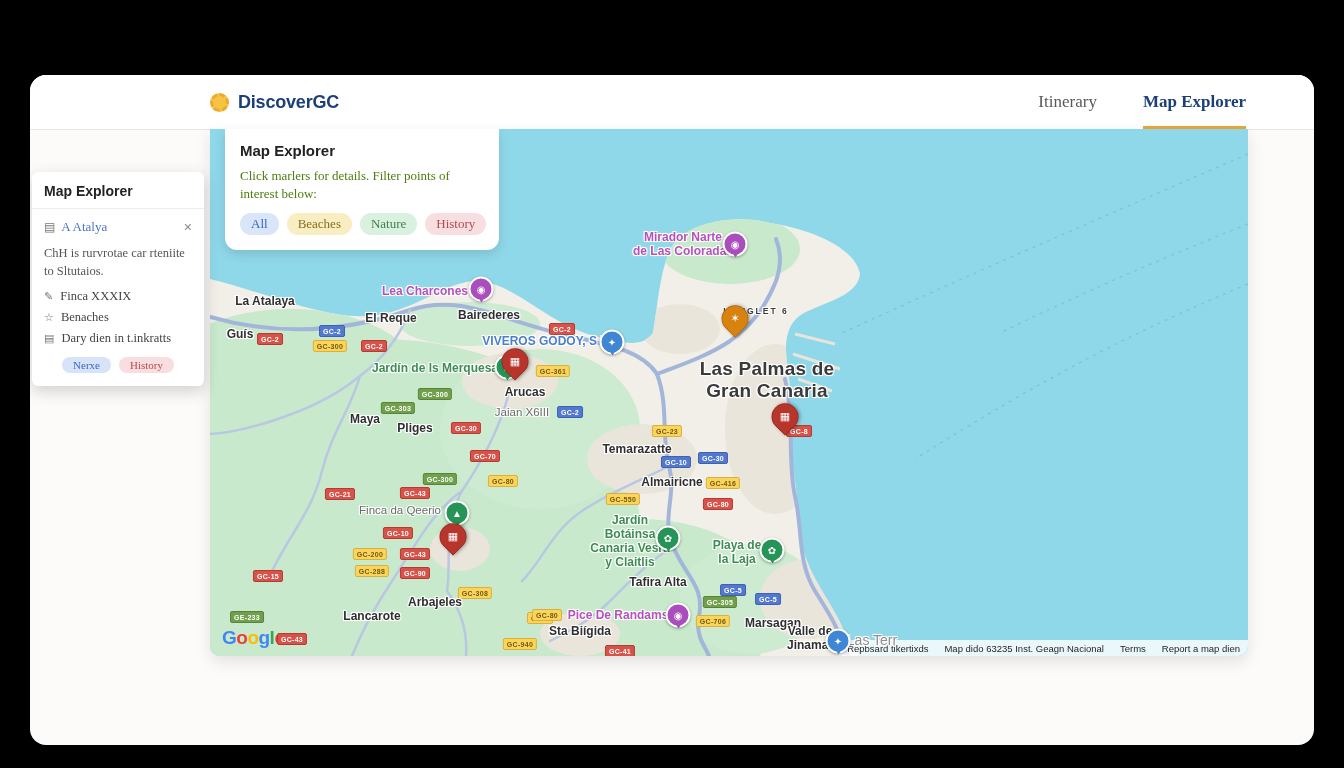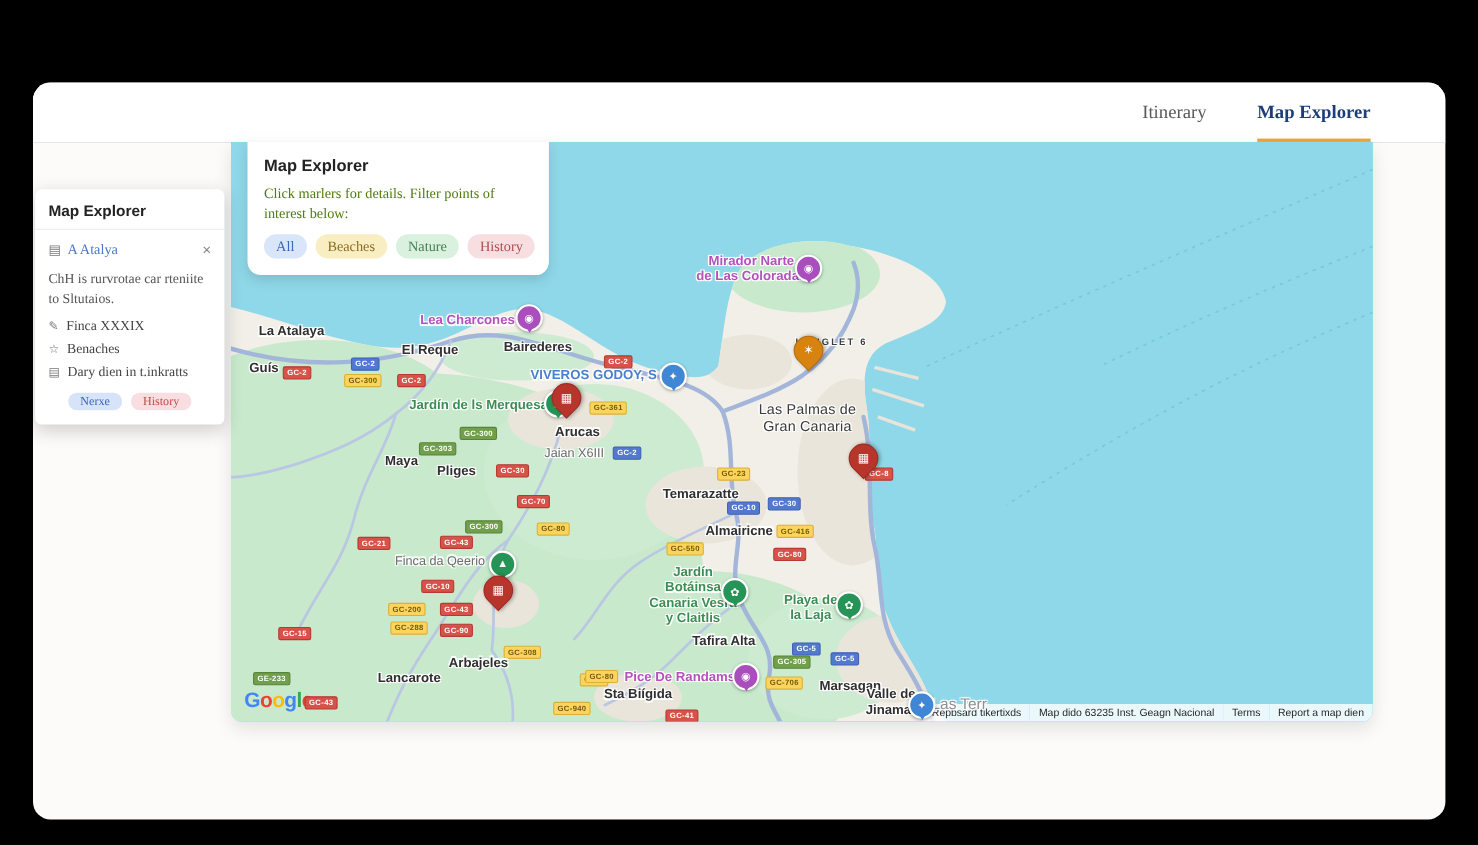"DiscoverGC" div.logo { html: none -> <div> <span></span> <span>DiscoverGC</span> </div> }
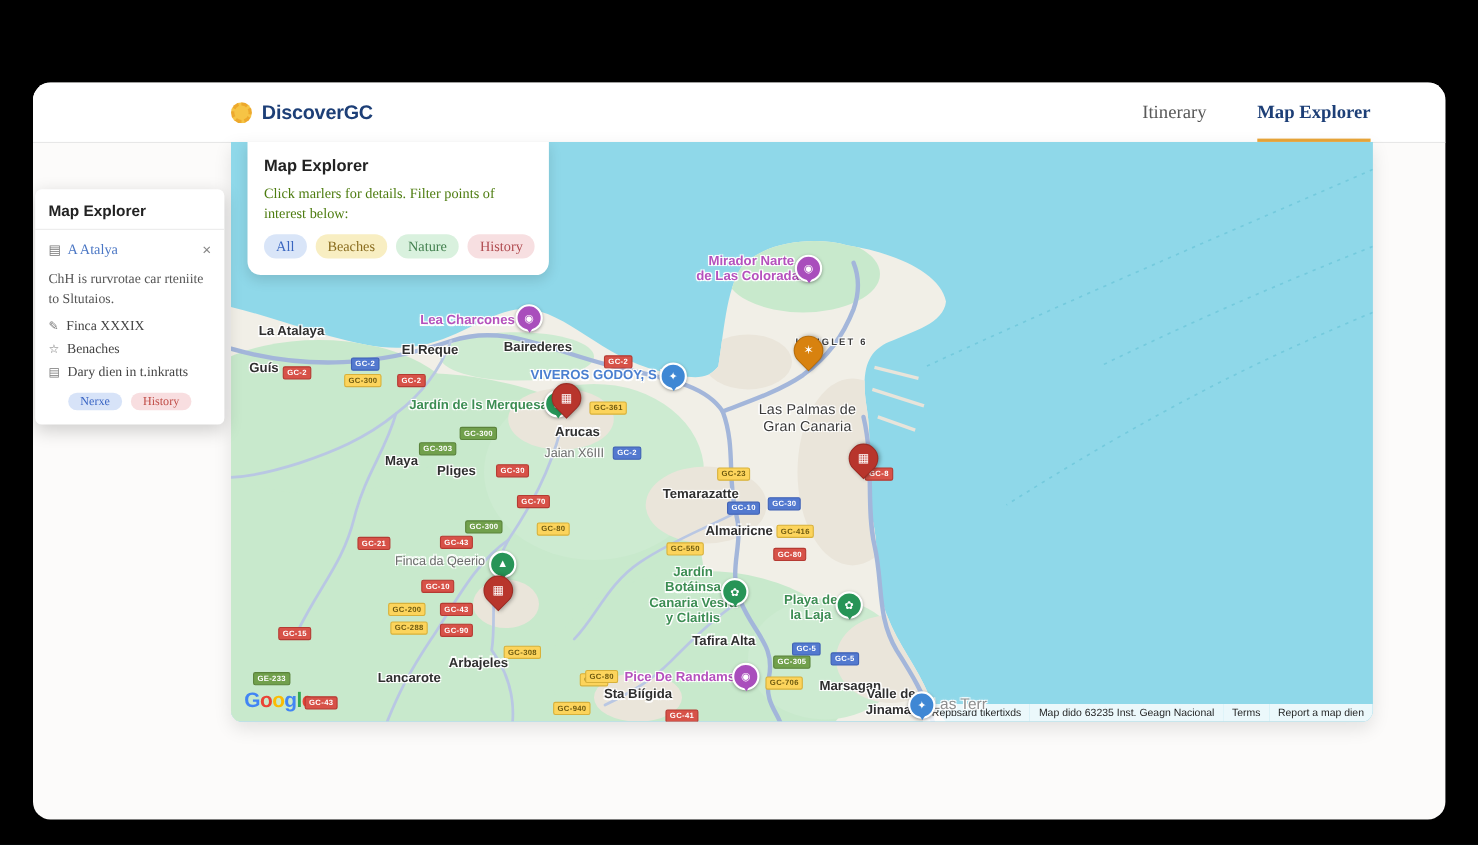"Las Palmas de" .k-city { font-size: 13px -> 19px; font-weight: normal -> bold; margin-left: none -> 33px }
